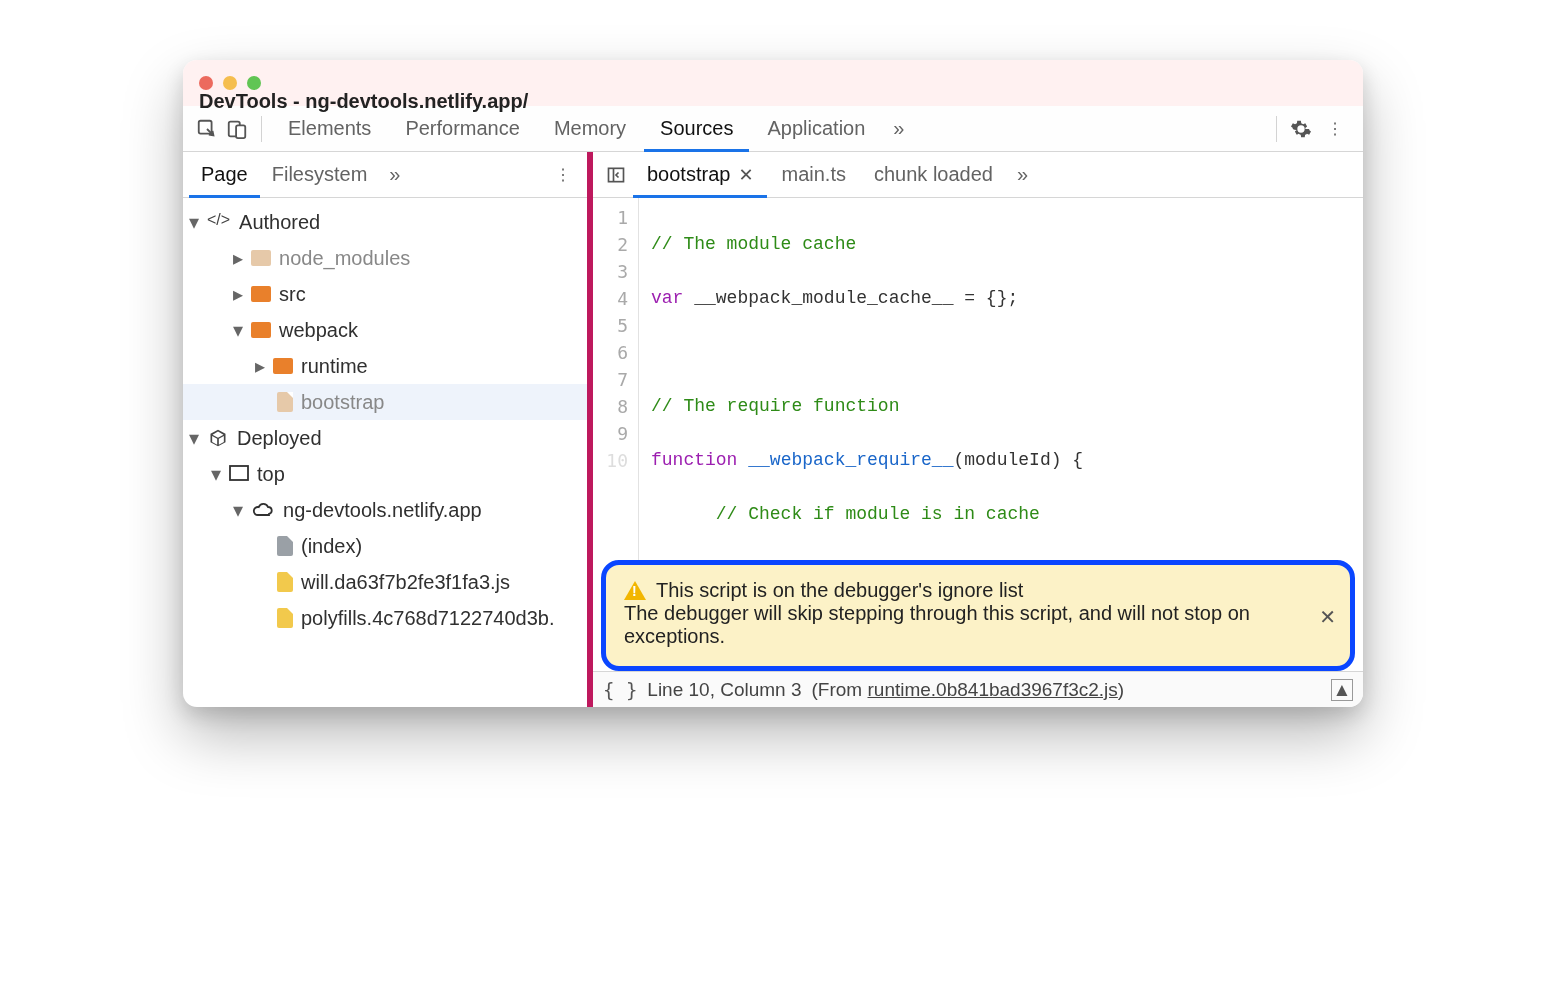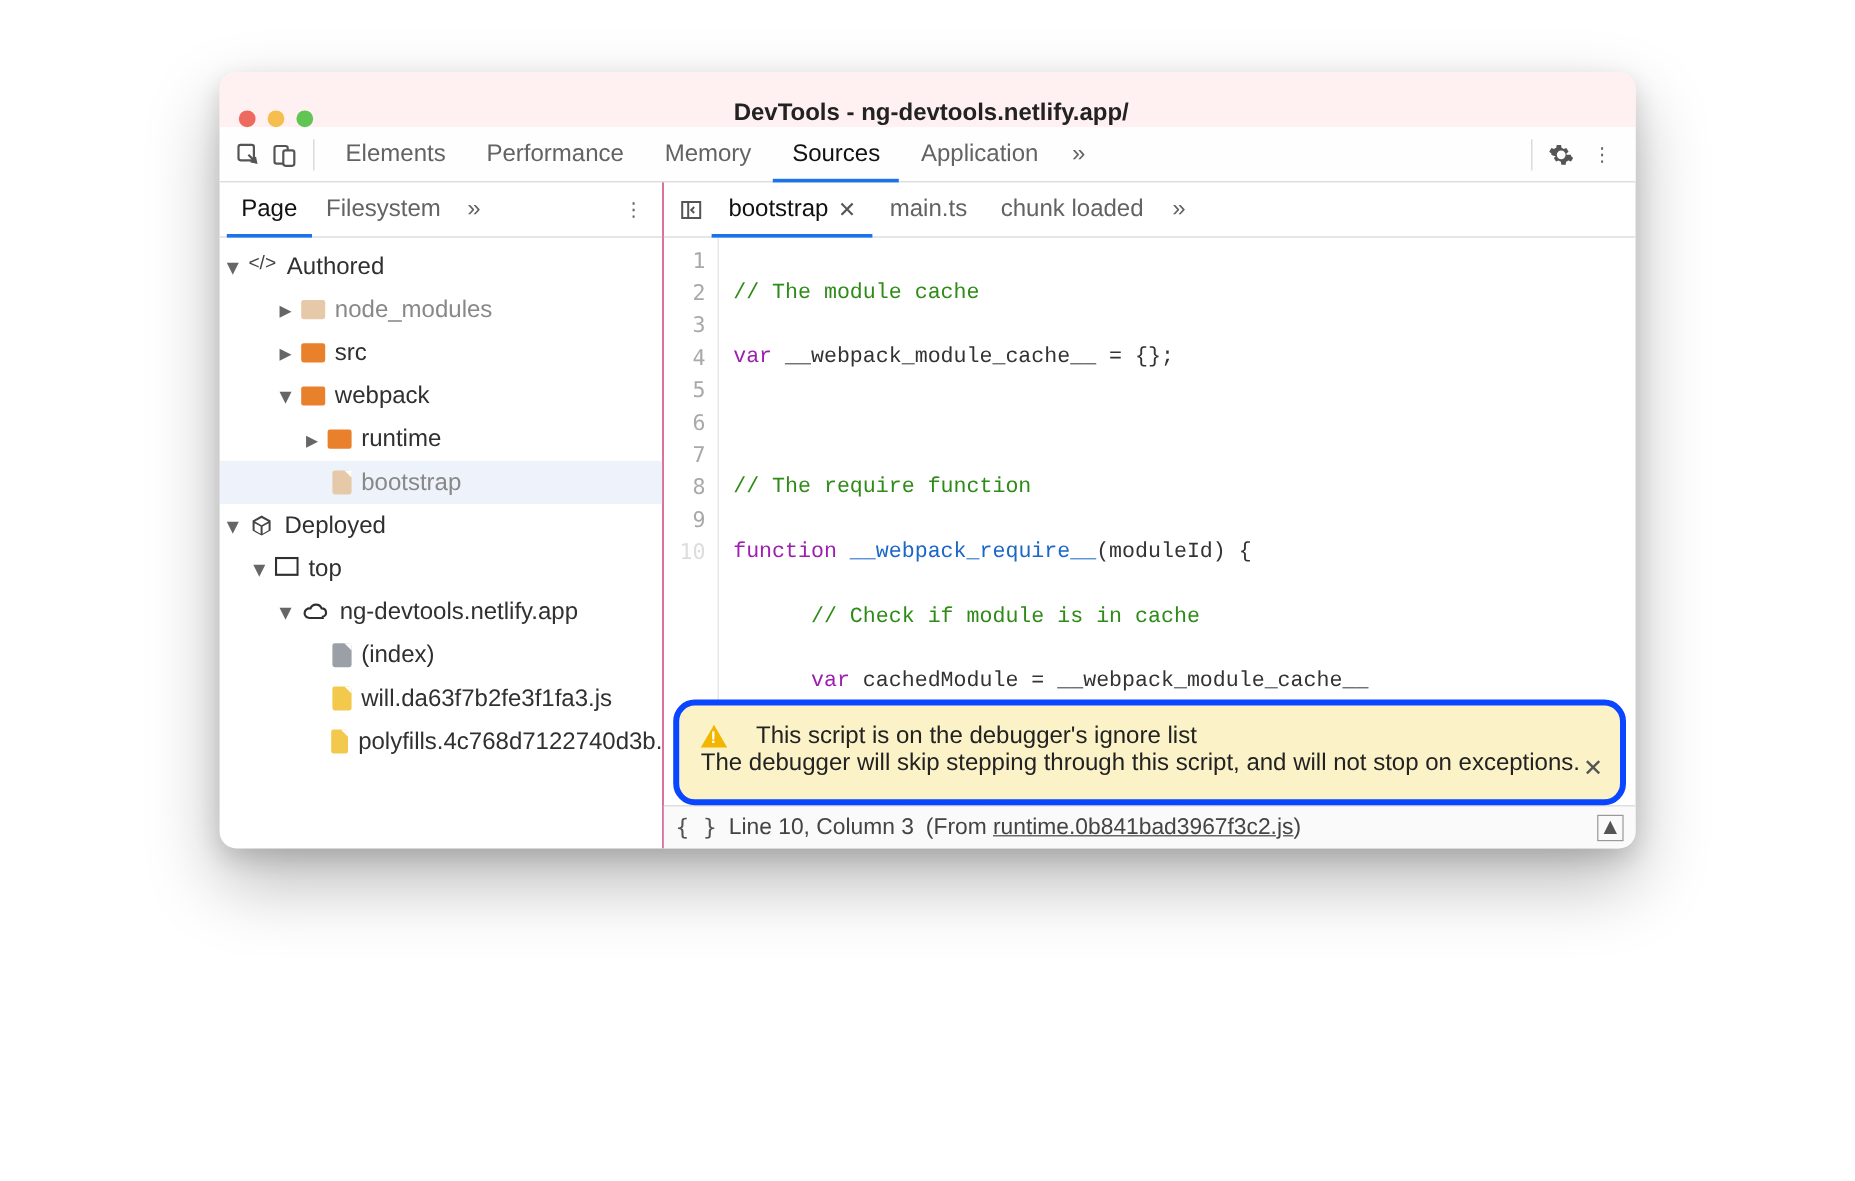"DevTools - ng-devtools.netlify.app/" .titlebar { align-items: flex-end -> flex-start; flex-direction: none -> column; padding: 0 16px -> 16px 16px }
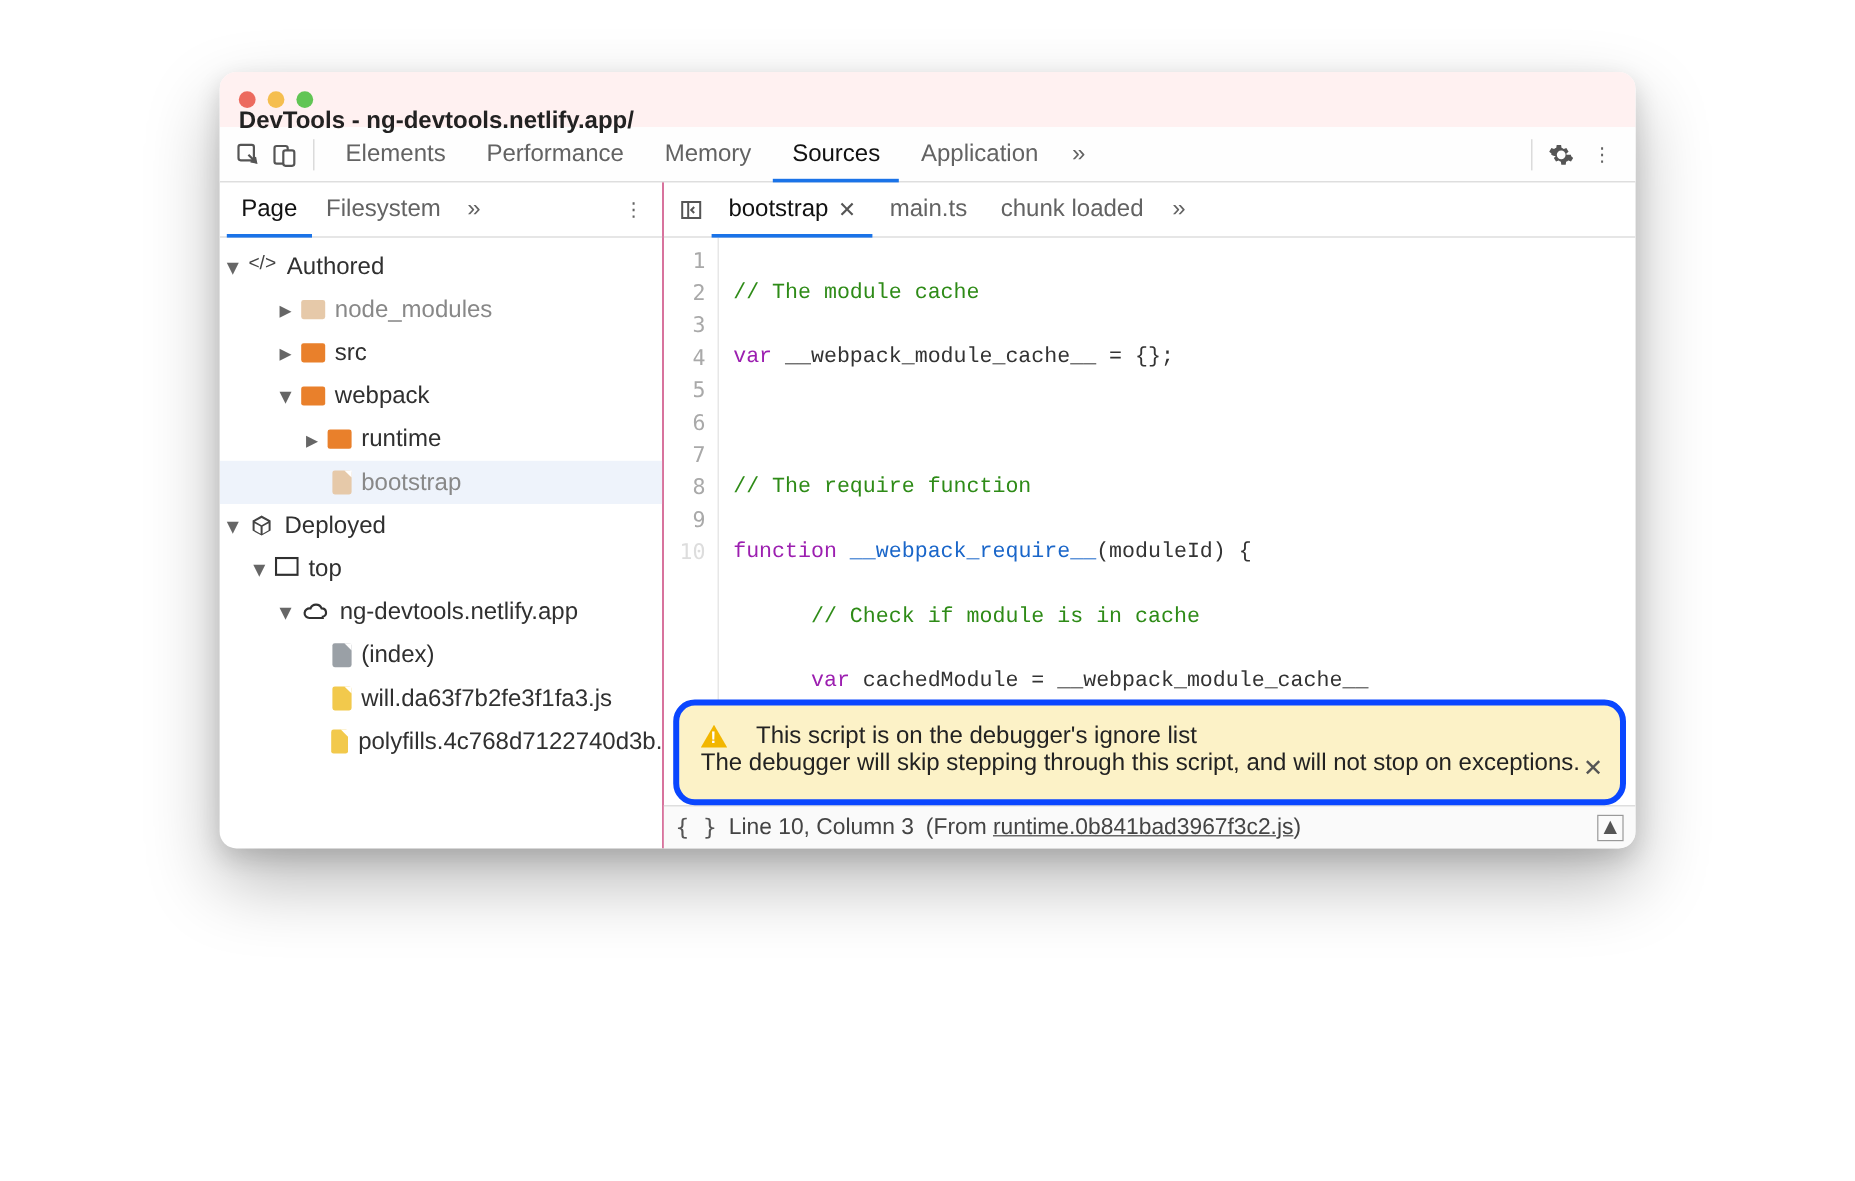"Page" .sidebar { border-right: 1px solid #be185d -> 6px solid #be185d; width: 370px -> 410px }
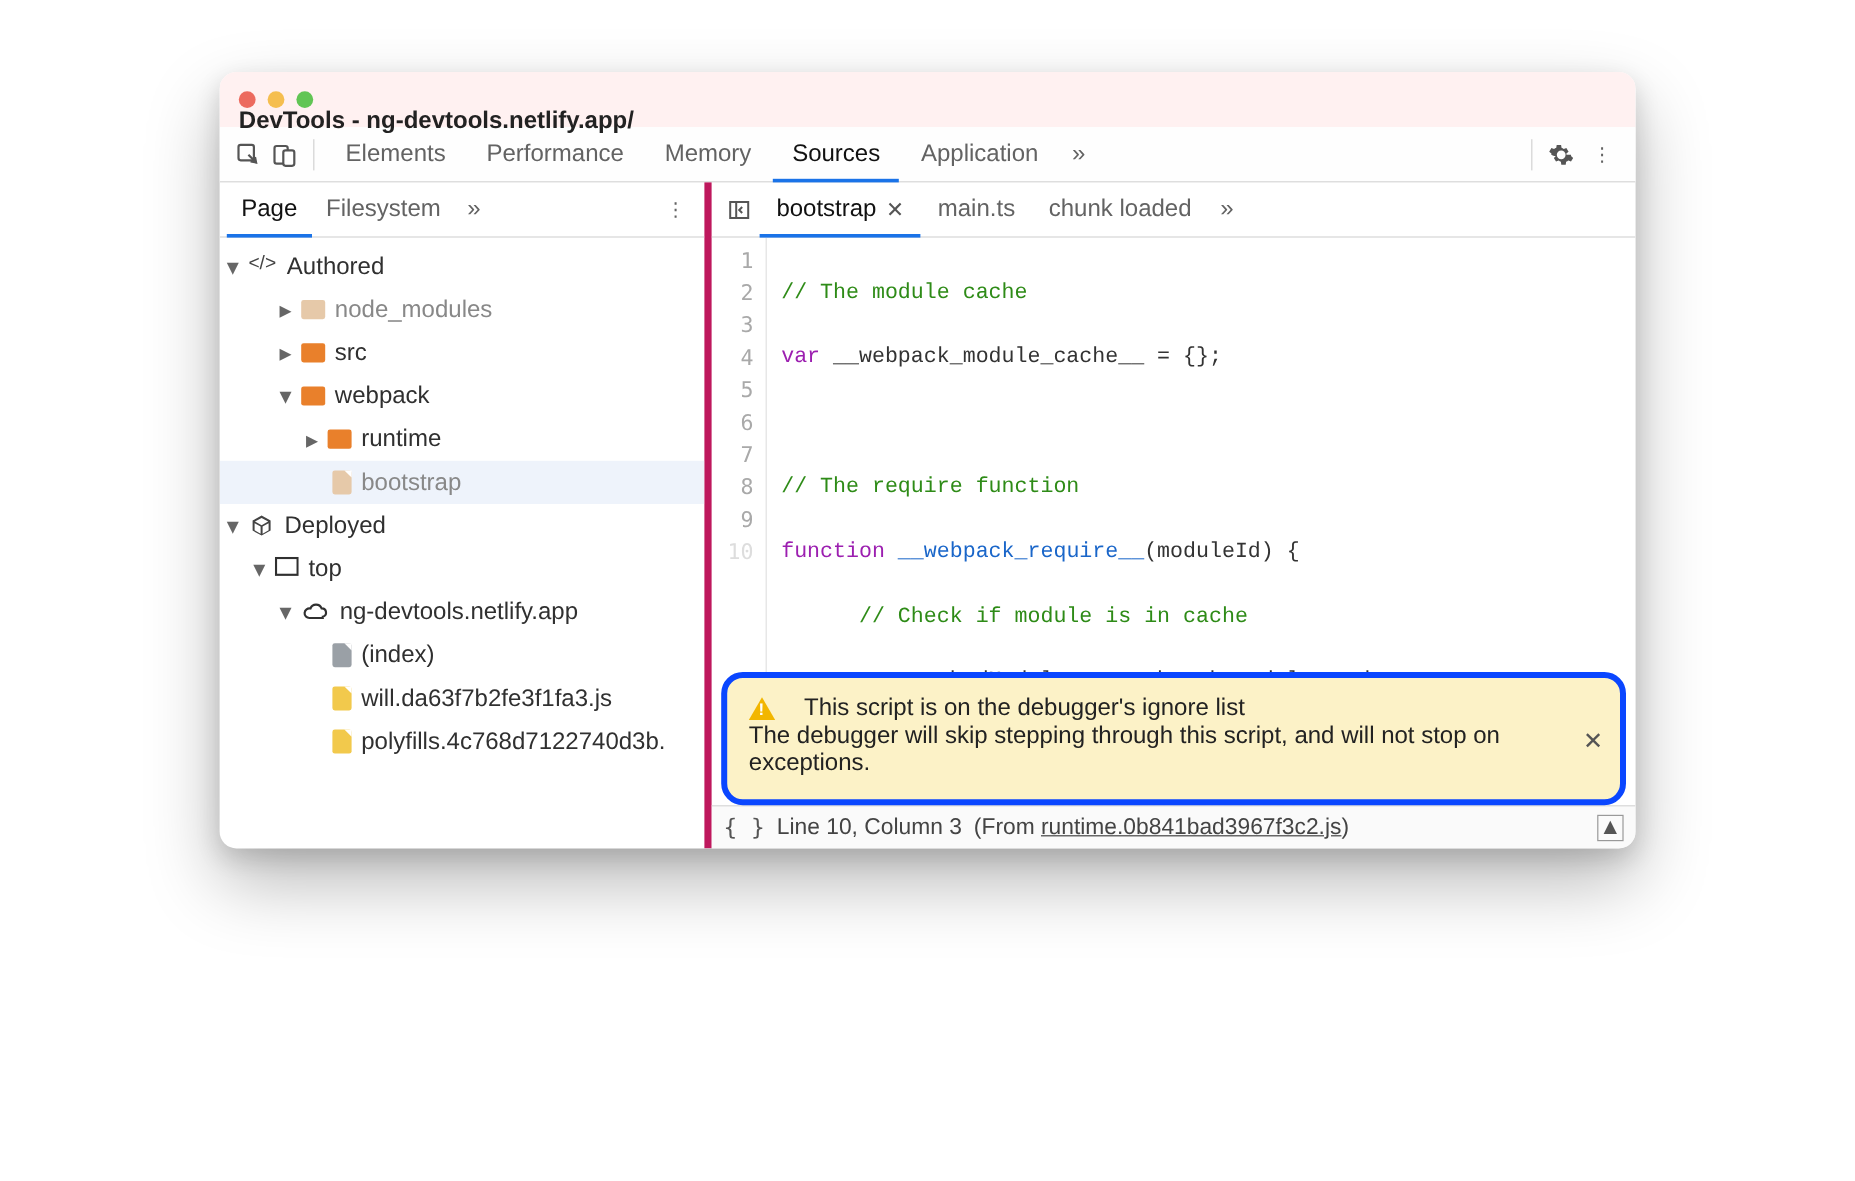"This script is on the" .infobar .hdr { gap: 24px -> 10px }
